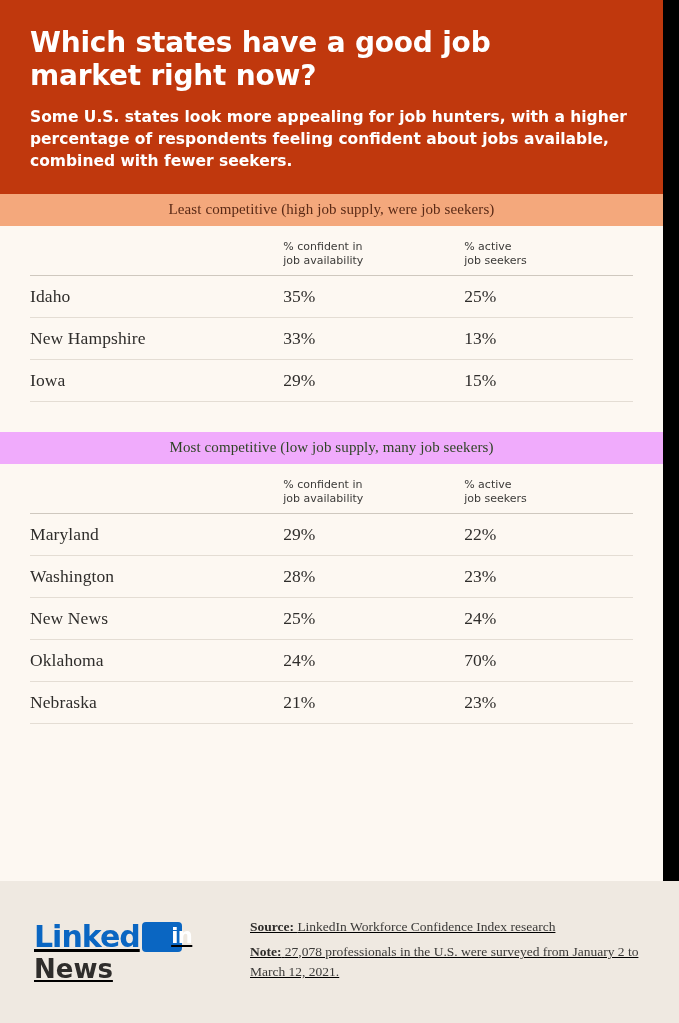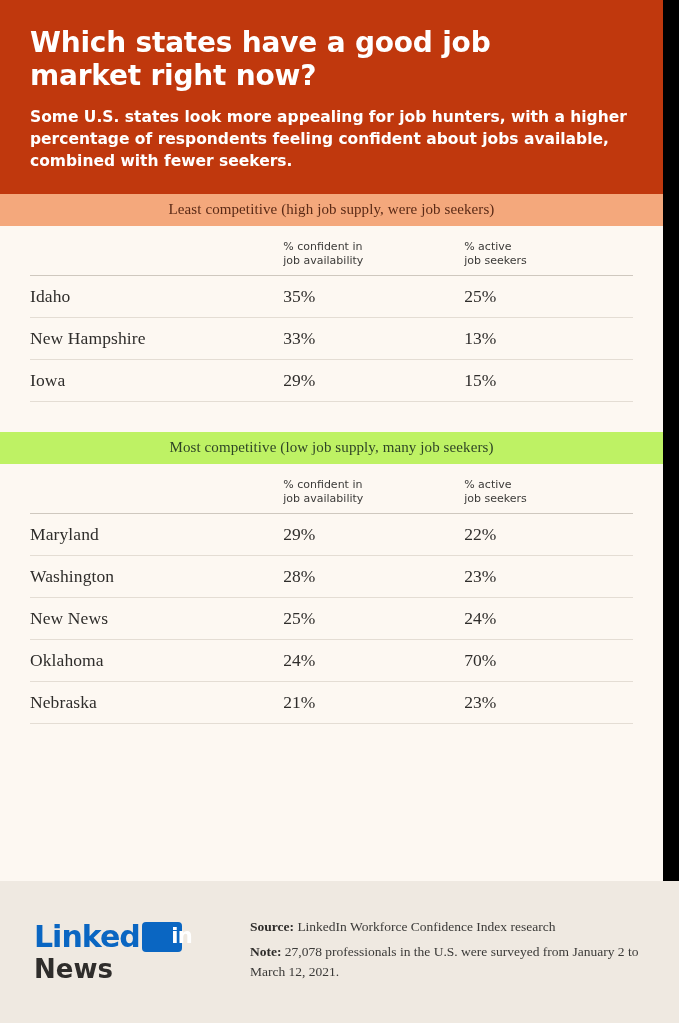"Most competitive (low job supply," .band-most { background: #bef264 -> #f0abfc }
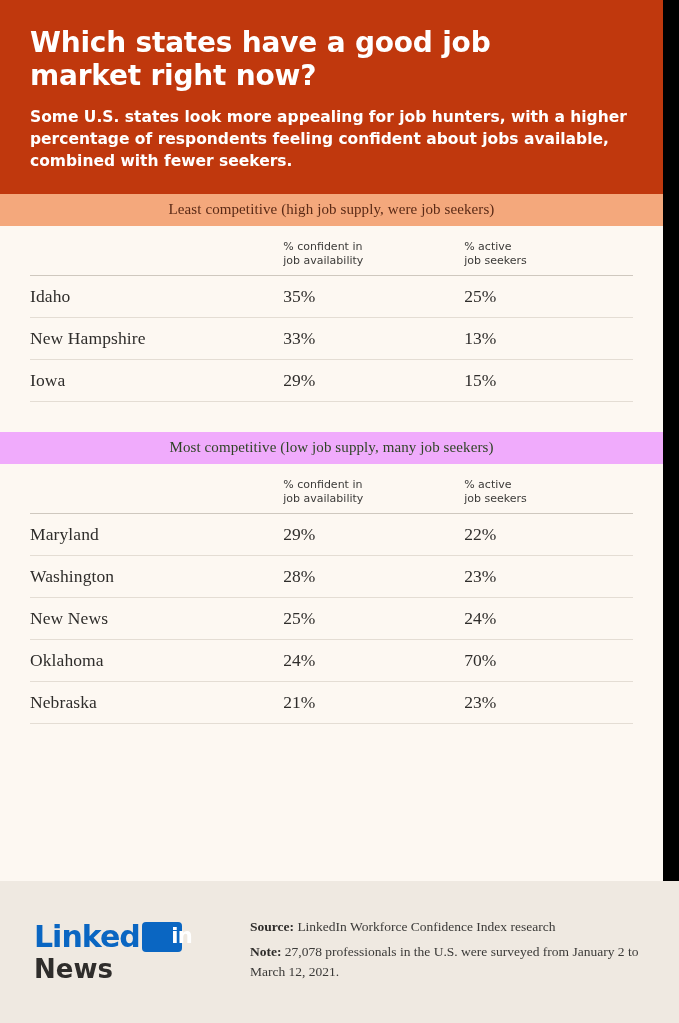"Linked" .footer { text-decoration: none -> underline }
